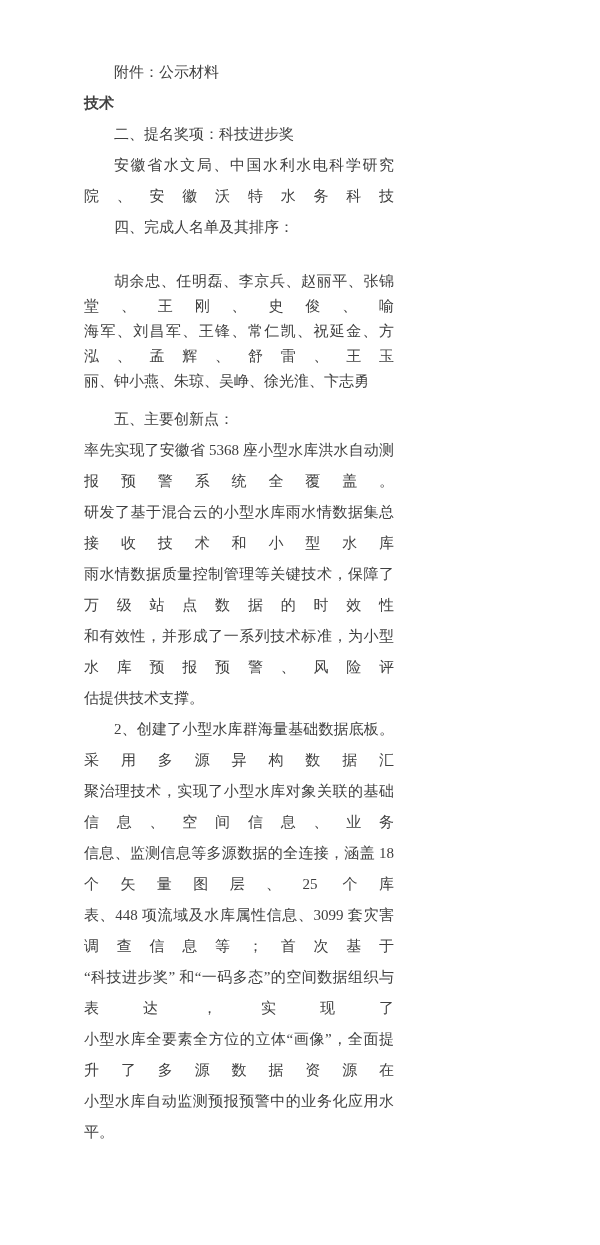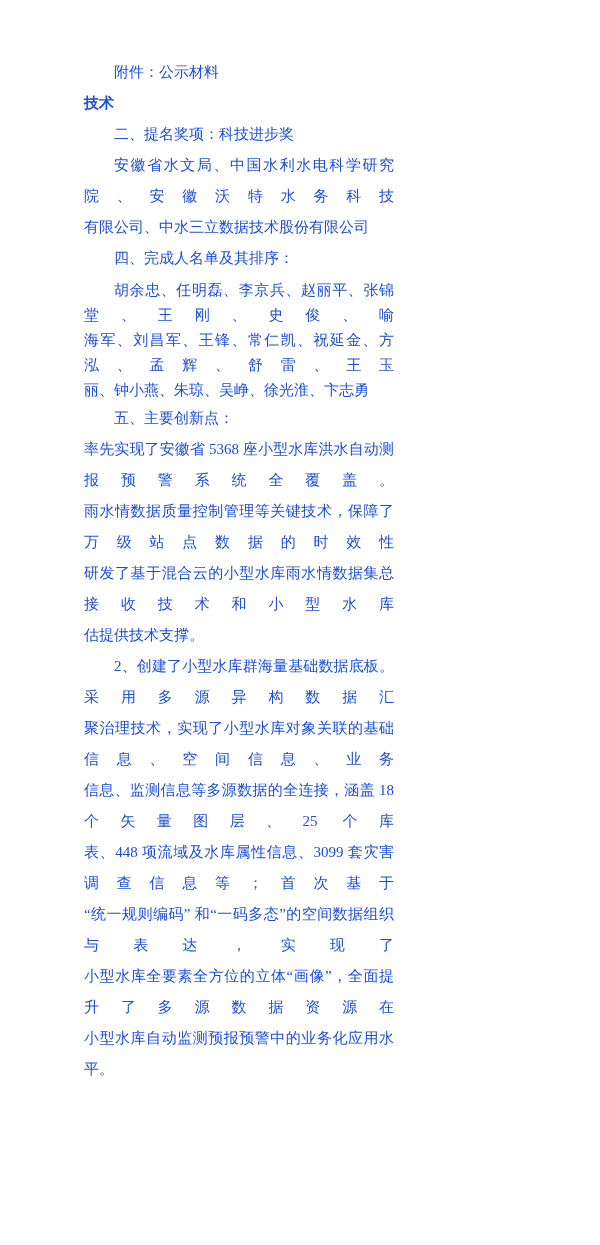"附件：公示材料" .page { color: #1d4ed8 -> #404040 }
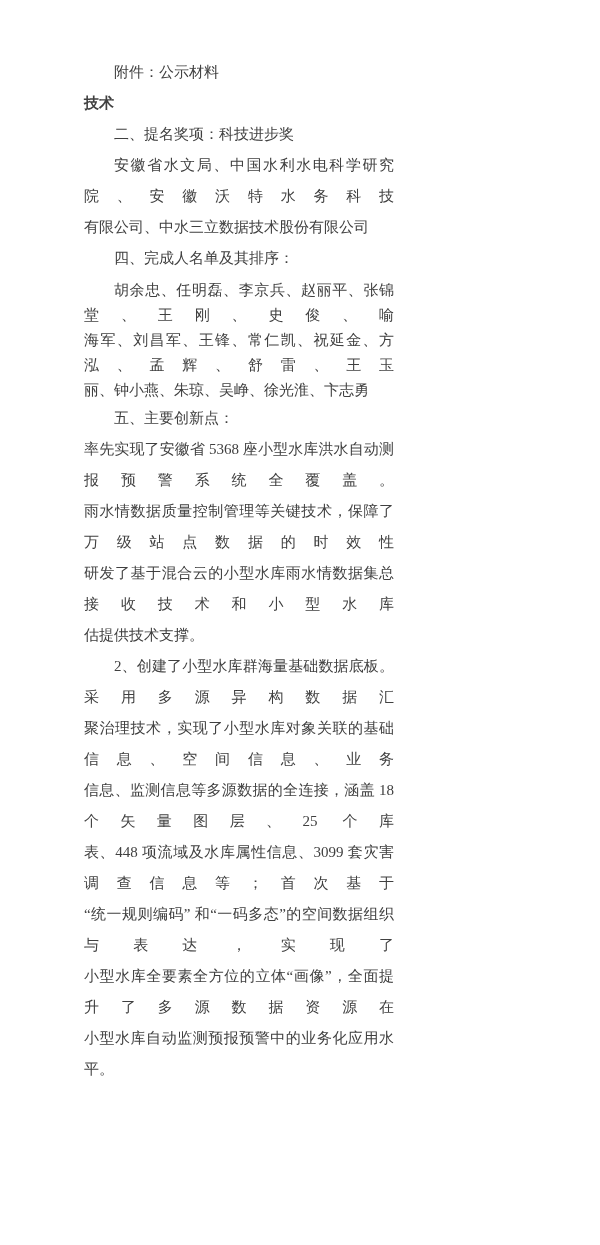"有限公司、中水三立数据技术股份有限公司" div.line { html: <div>有限公司、中水三立数据技术股份有限公司</div> -> none }
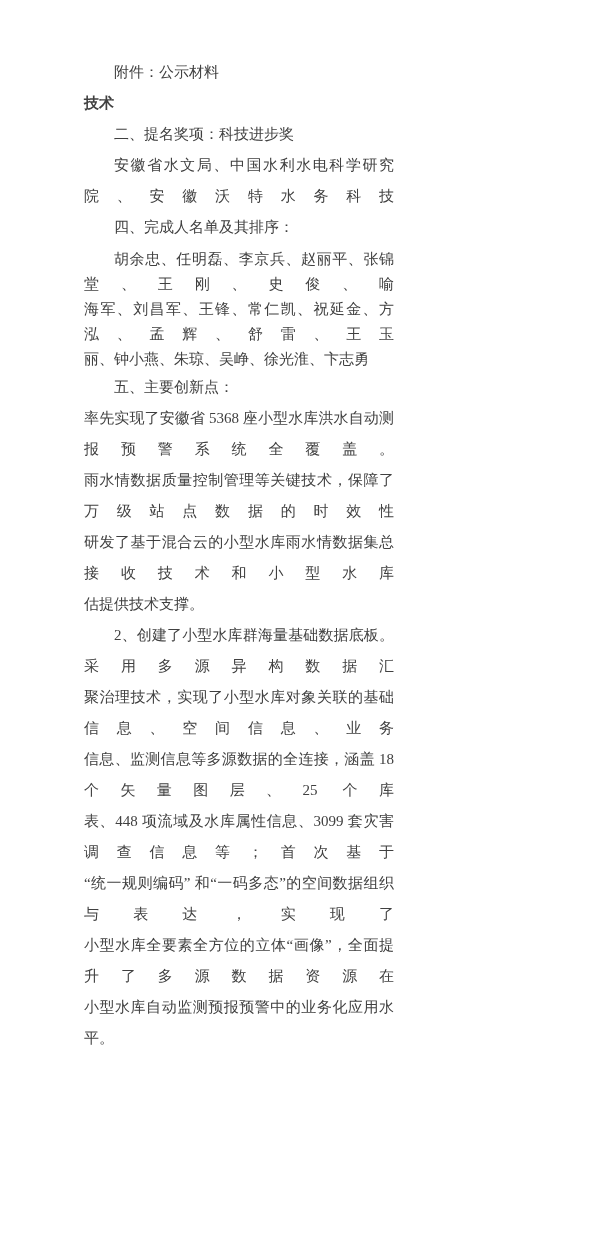"胡余忠、任明磊、李京兵、赵丽平、张锦堂、王刚、史俊、喻" .line.gap-names { margin-top: 4px -> 26px }
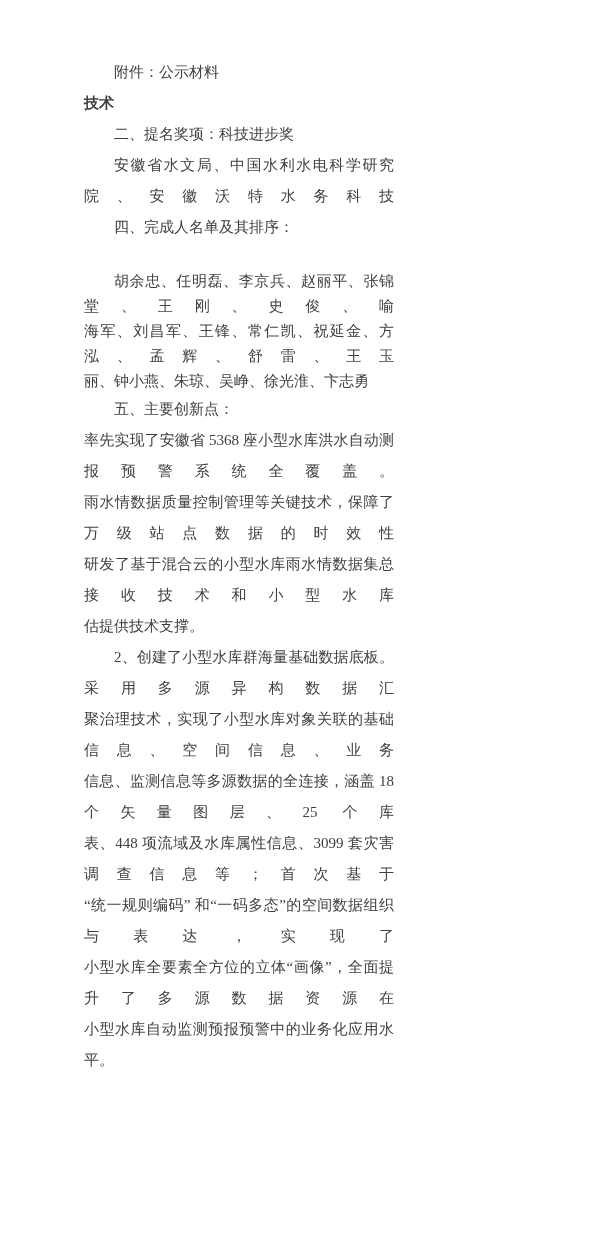"五、主要创新点：" .line.gap-section { margin-top: none -> 10px }
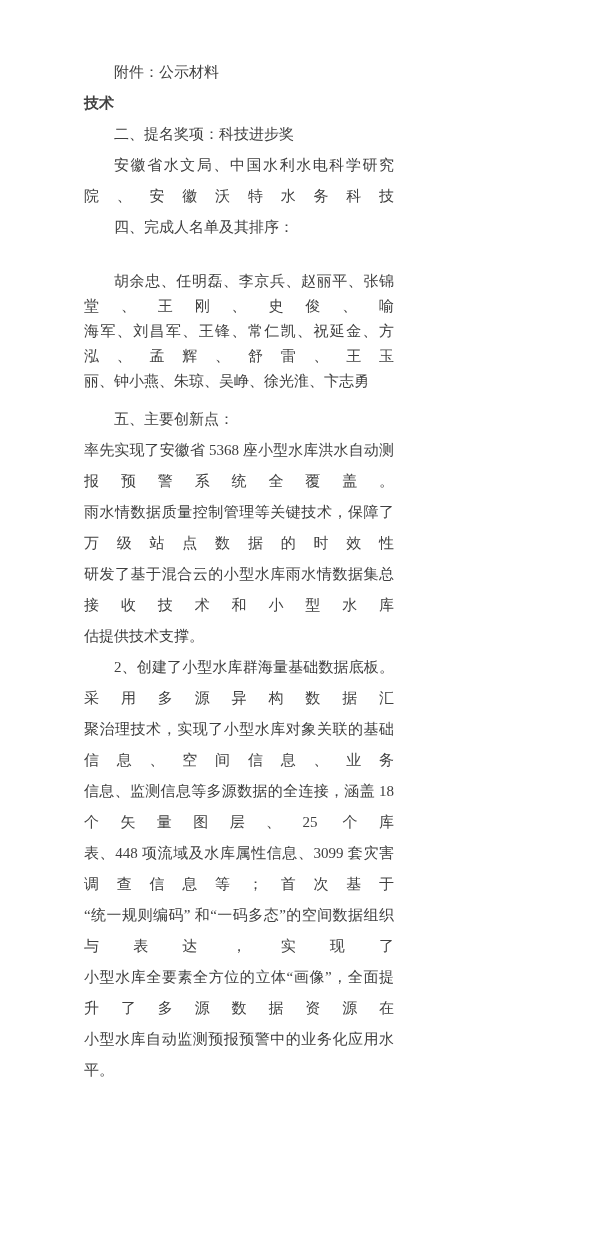"雨水情数据质量控制管理等关键技术，保障了万级站点数据的时效性" div.line { order: before "研发了基于混合云的小型水库雨水情数据集总接收技术和小型水库" -> after "研发了基于混合云的小型水库雨水情数据集总接收技术和小型水库" }
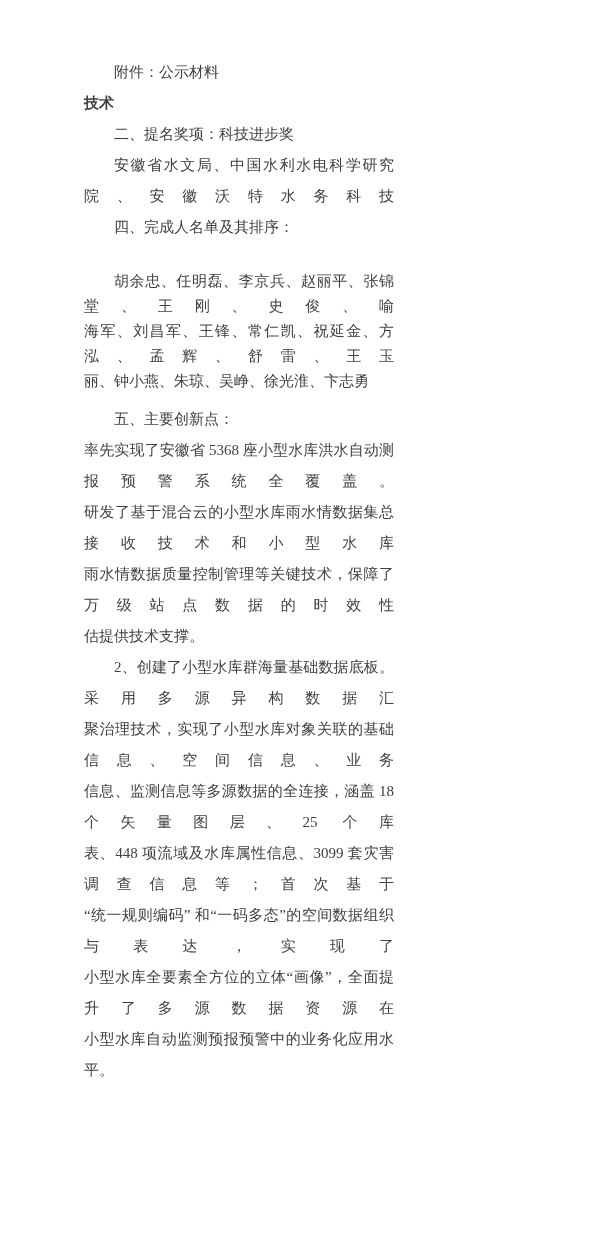"和有效性，并形成了一系列技术标准，为小型水库预报预警、风险评" div.line { html: none -> <div>和有效性，并形成了一系列技术标准，为小型水库预报预警、风险评</div> }
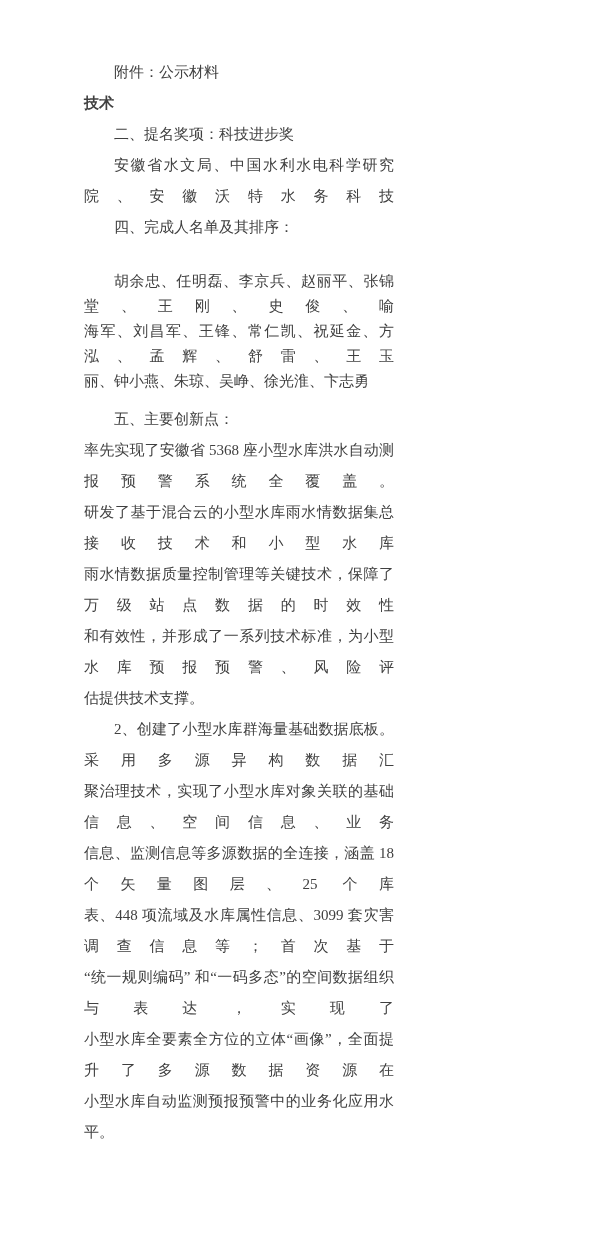"“统一规则编码” 和“一码多态”的空间数据组织与表达，实现了" div.line { text: 统一规则编码 -> 科技进步奖 }
